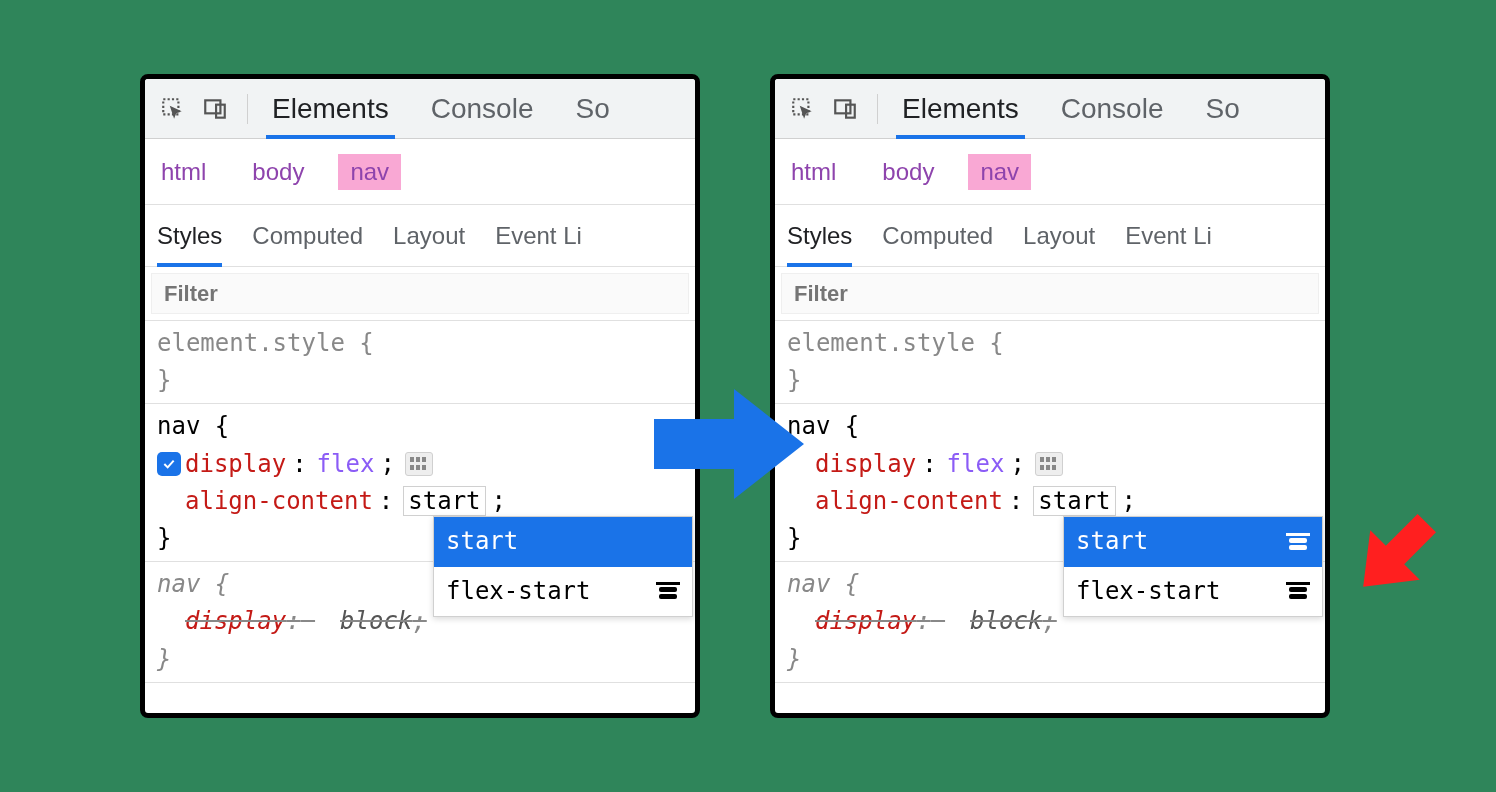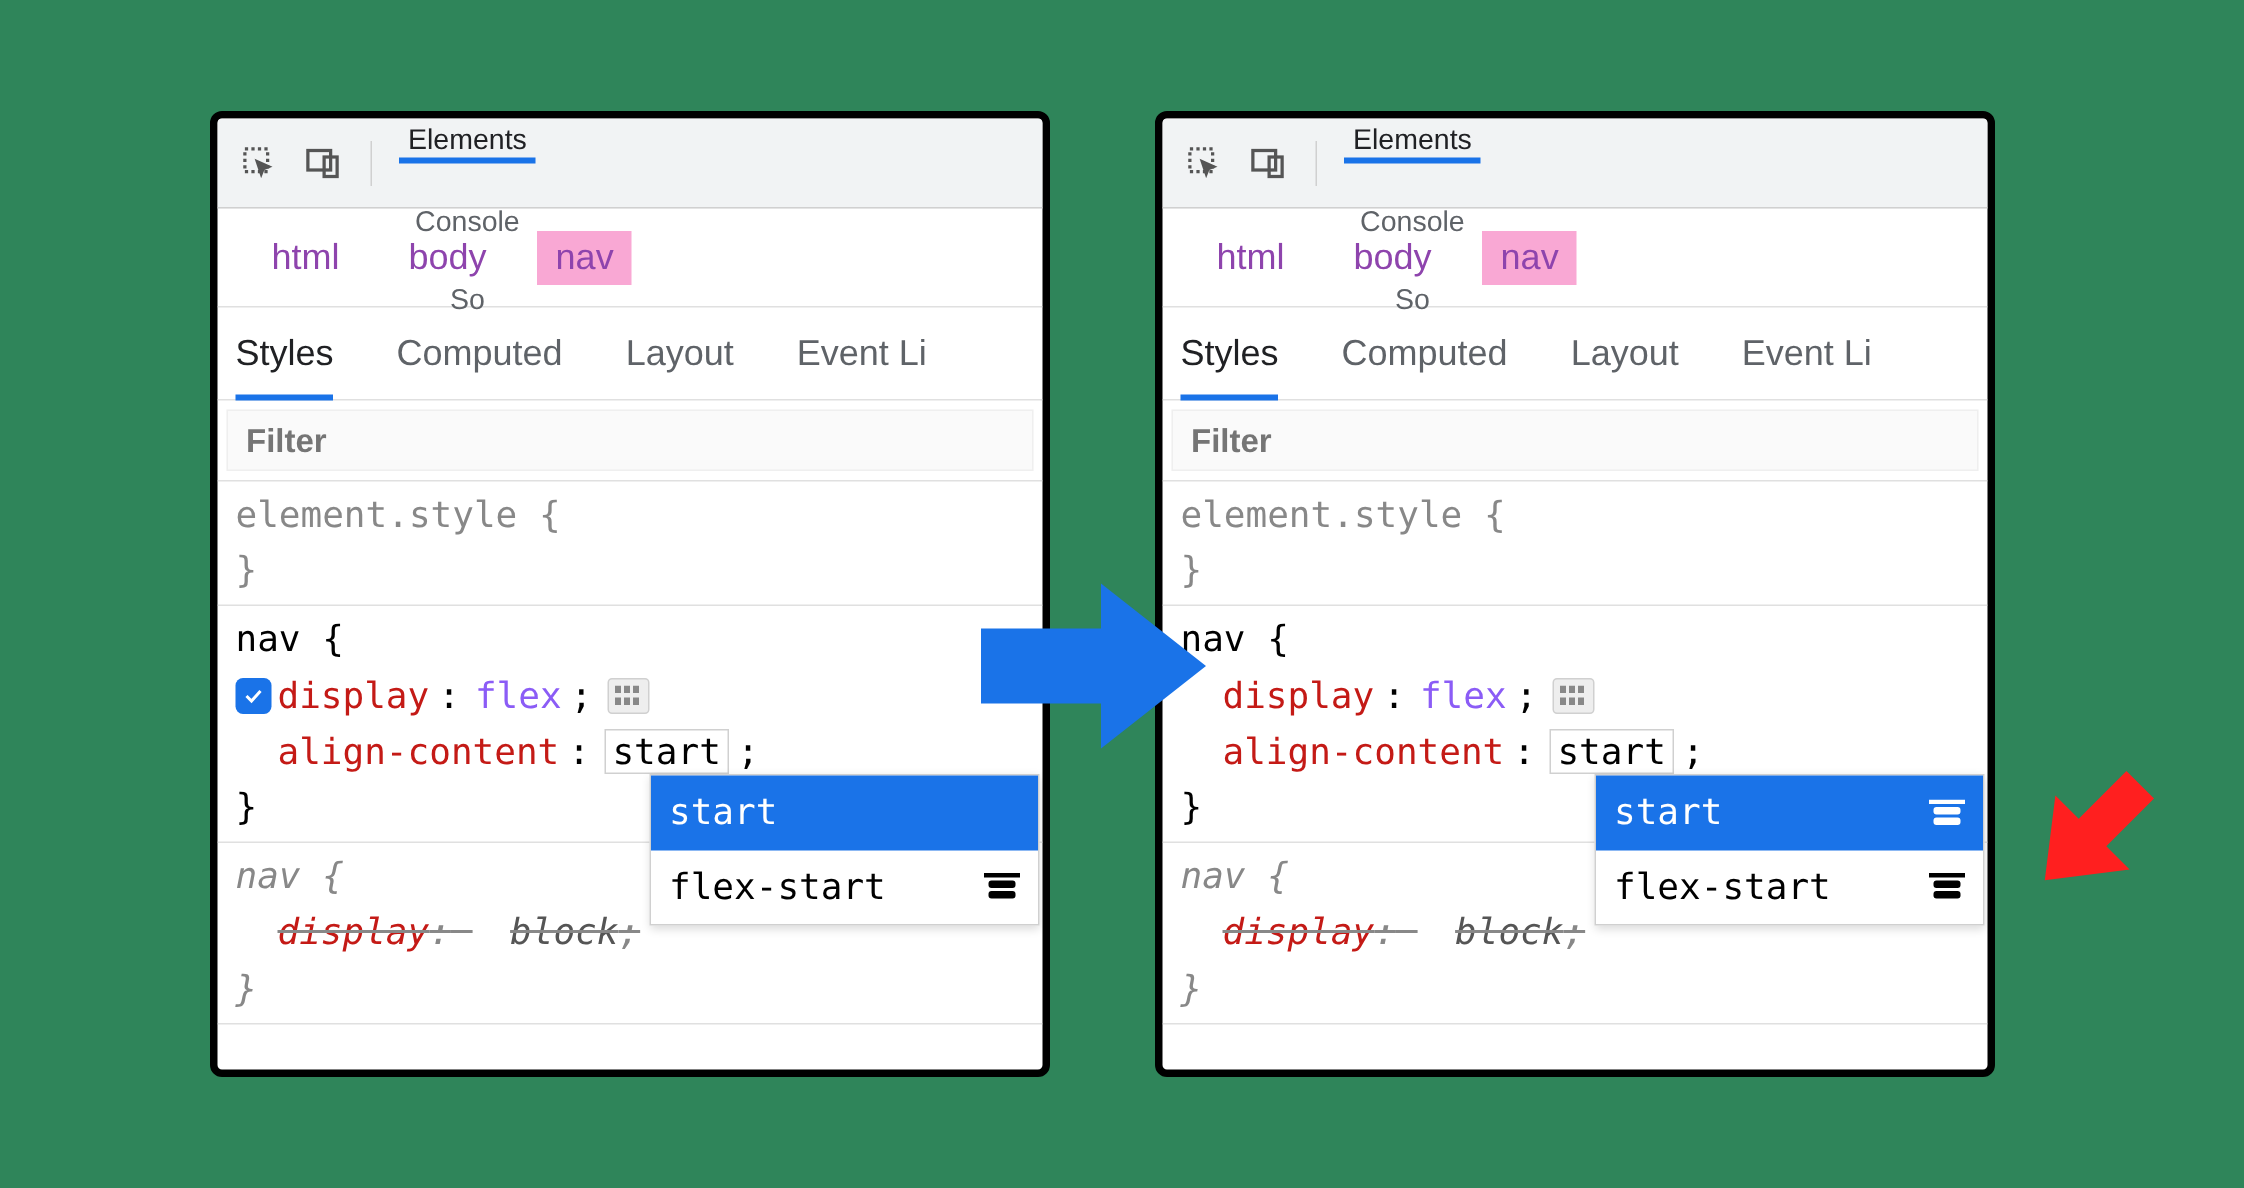"Elements" .tabs-top { flex-direction: column -> none; font-size: 19px -> 28px }
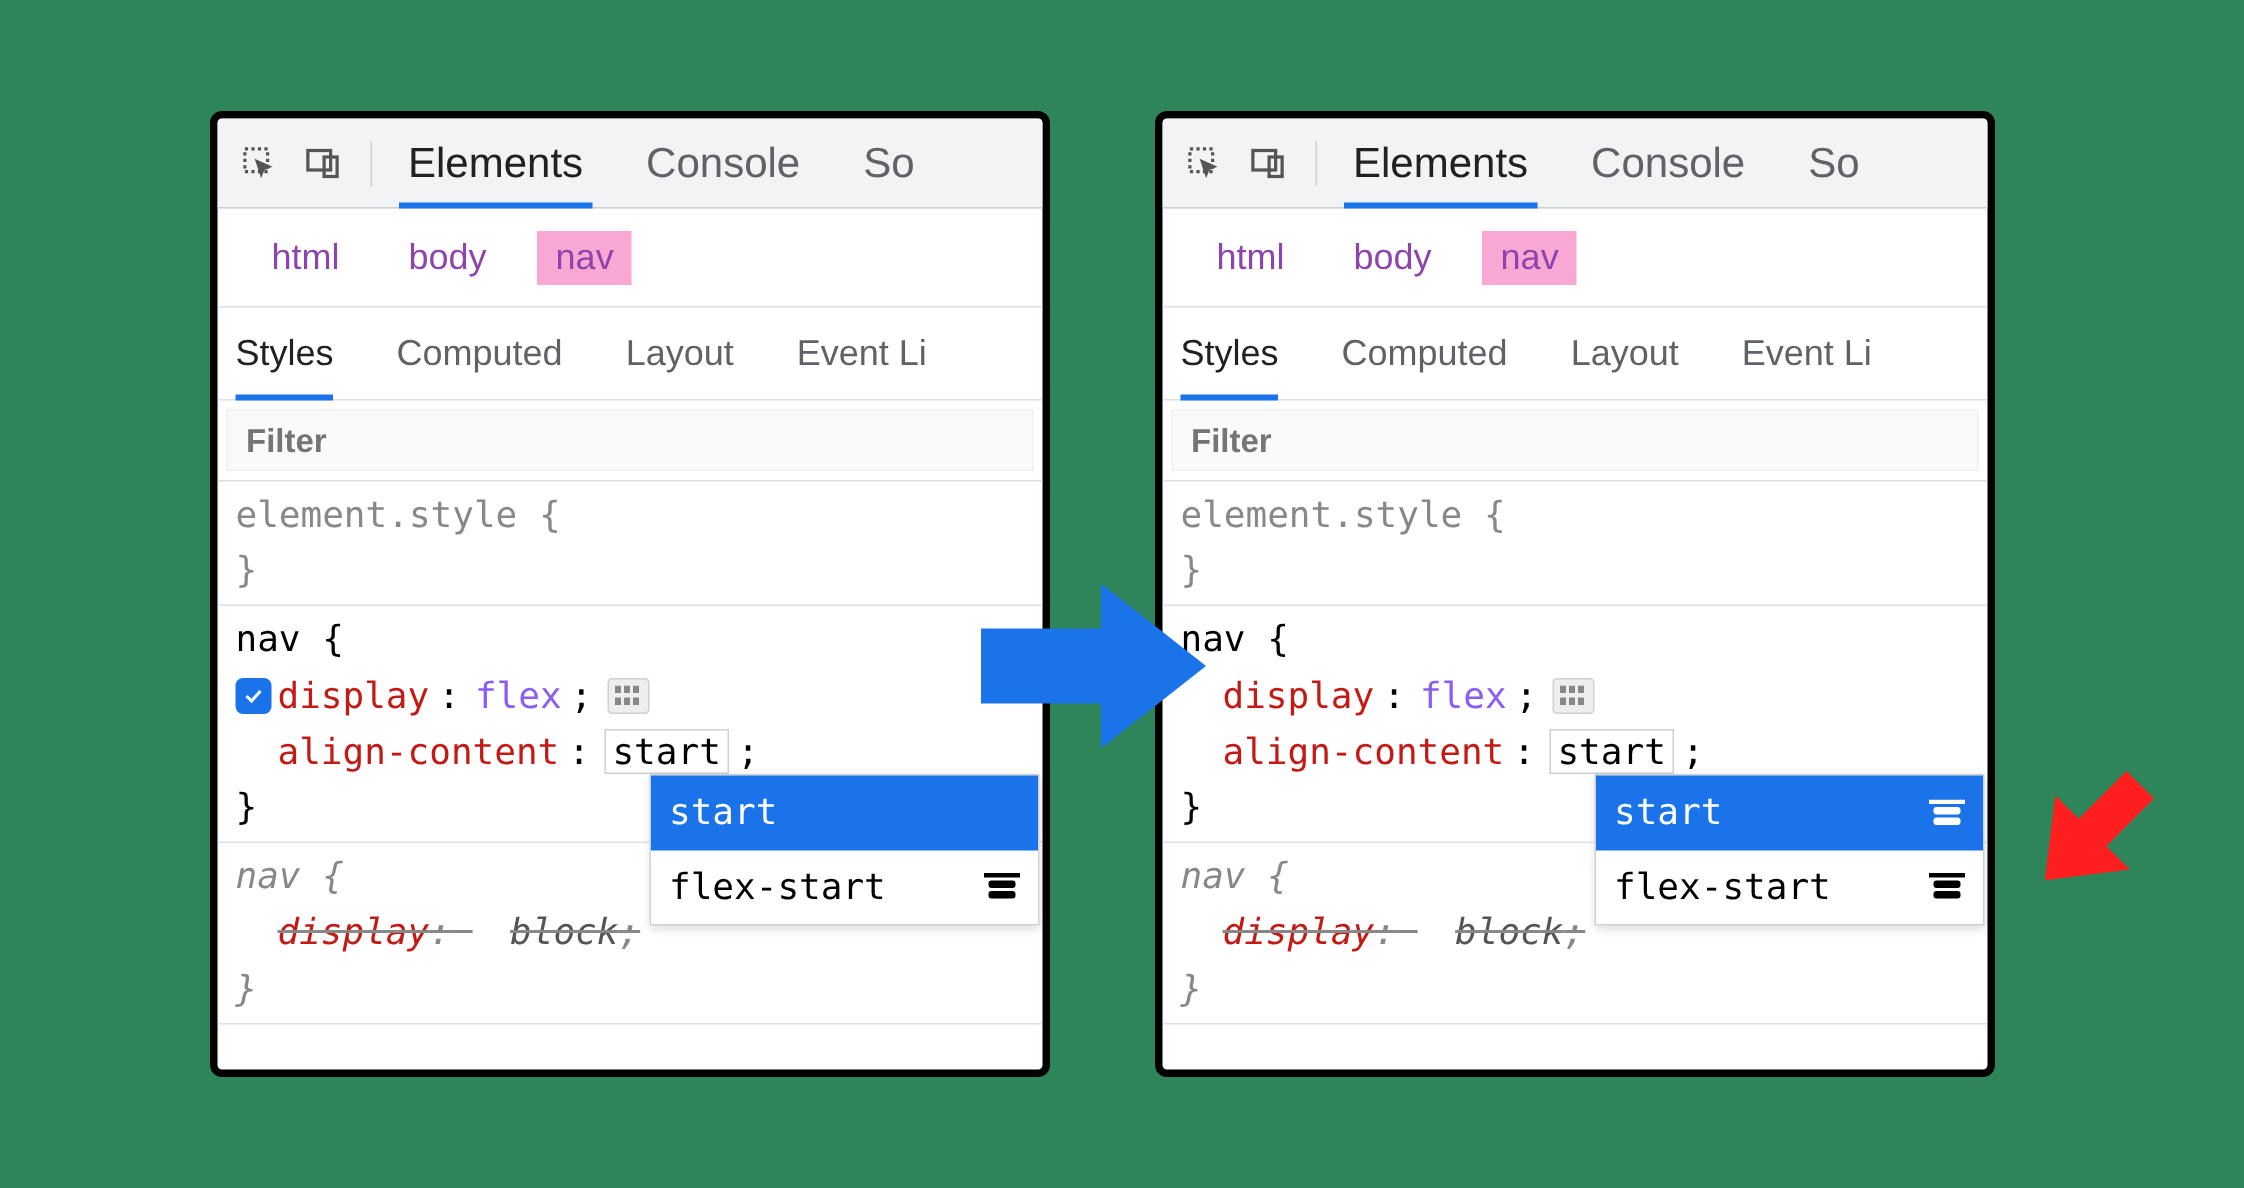"html" .crumbs { padding: 0 24px -> 0 4px }
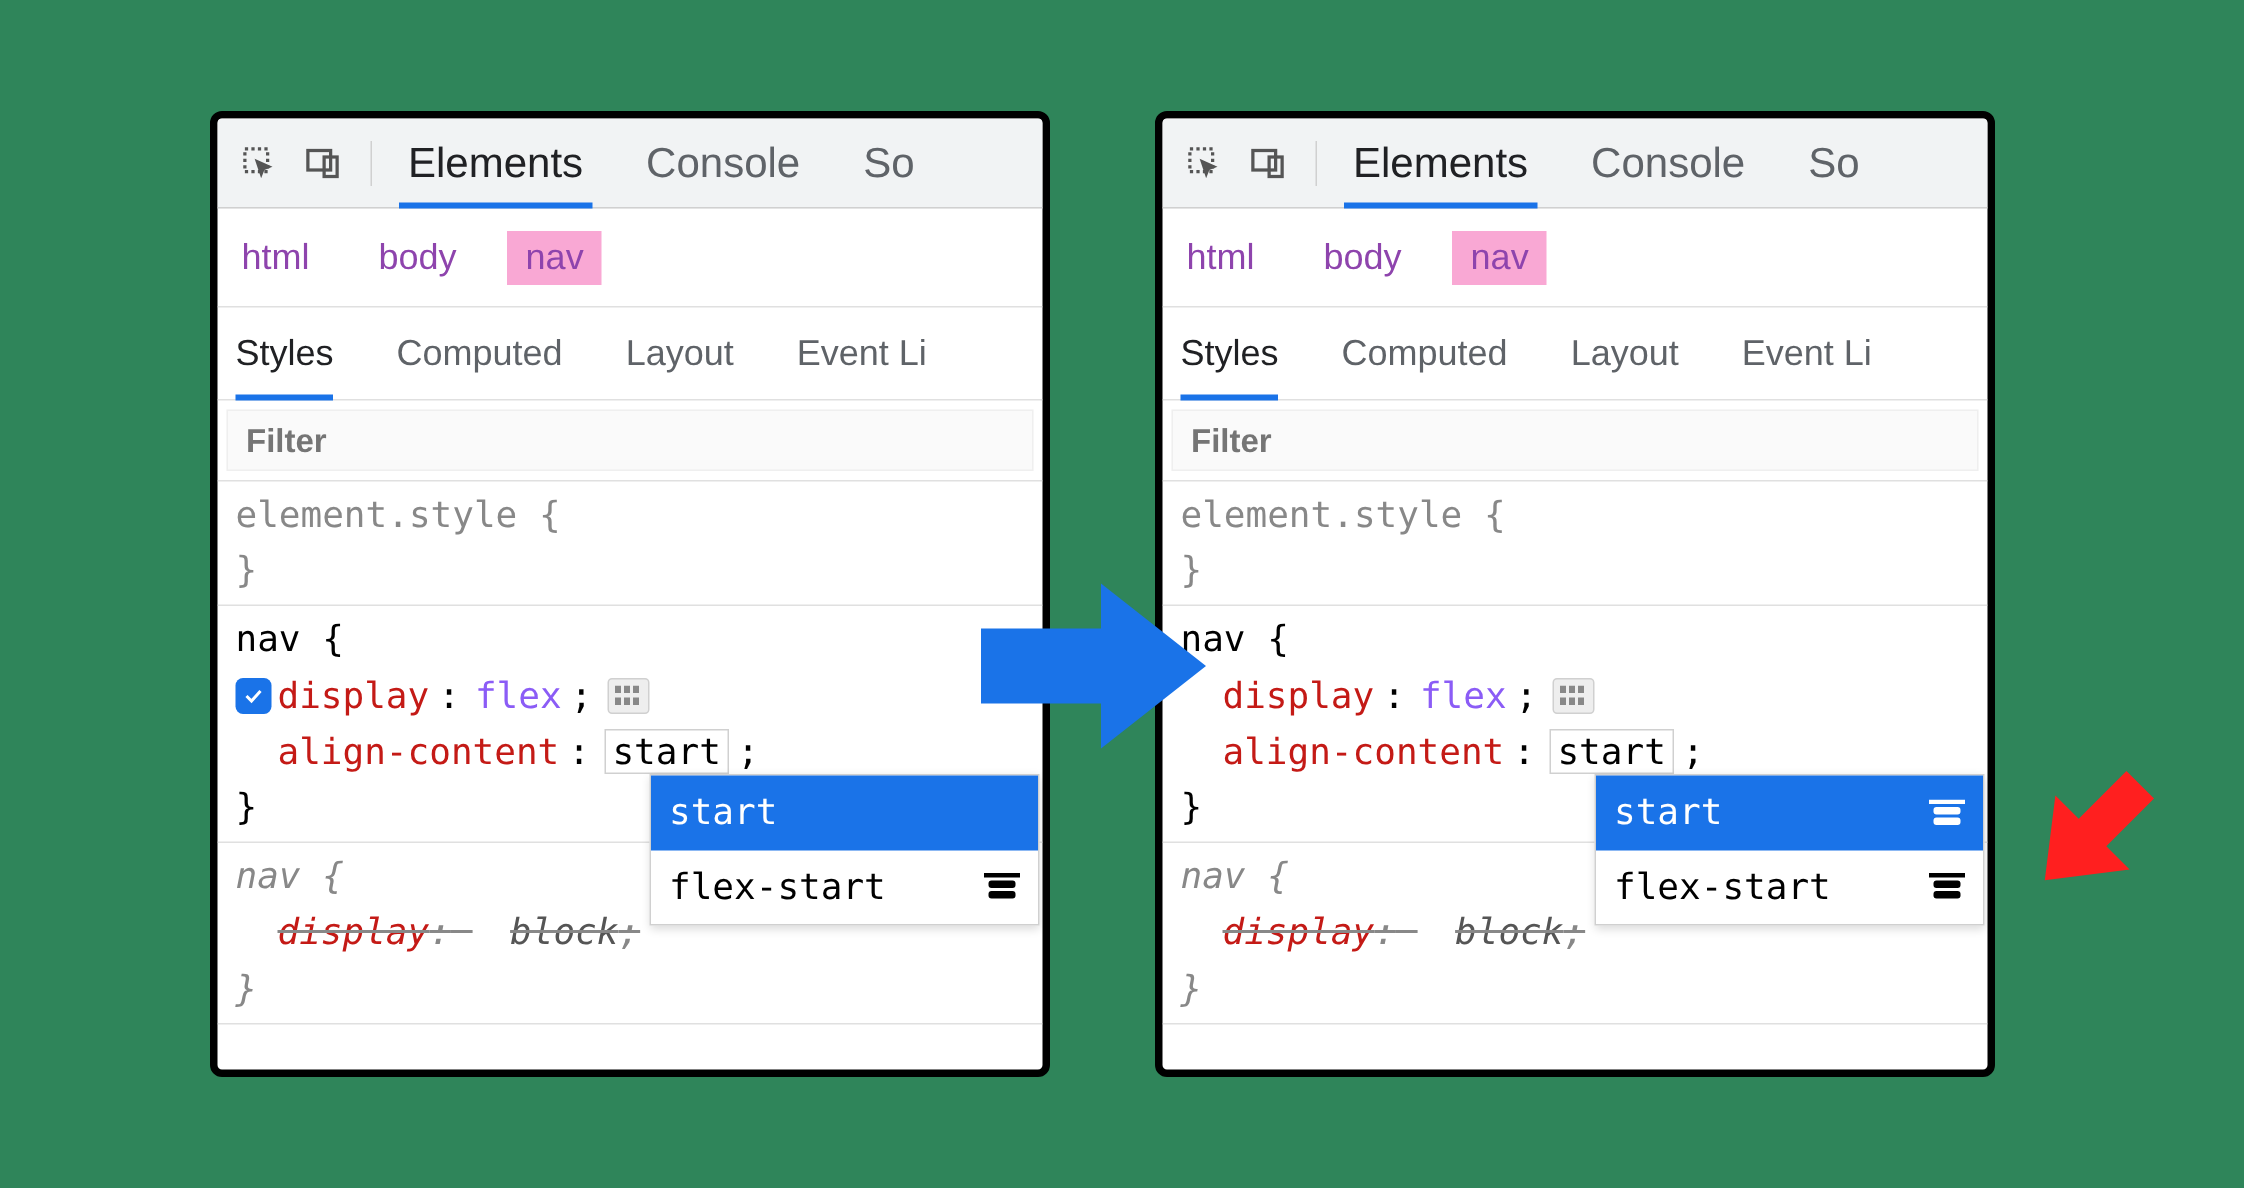"Styles" .subtabs { gap: 42px -> 30px }
